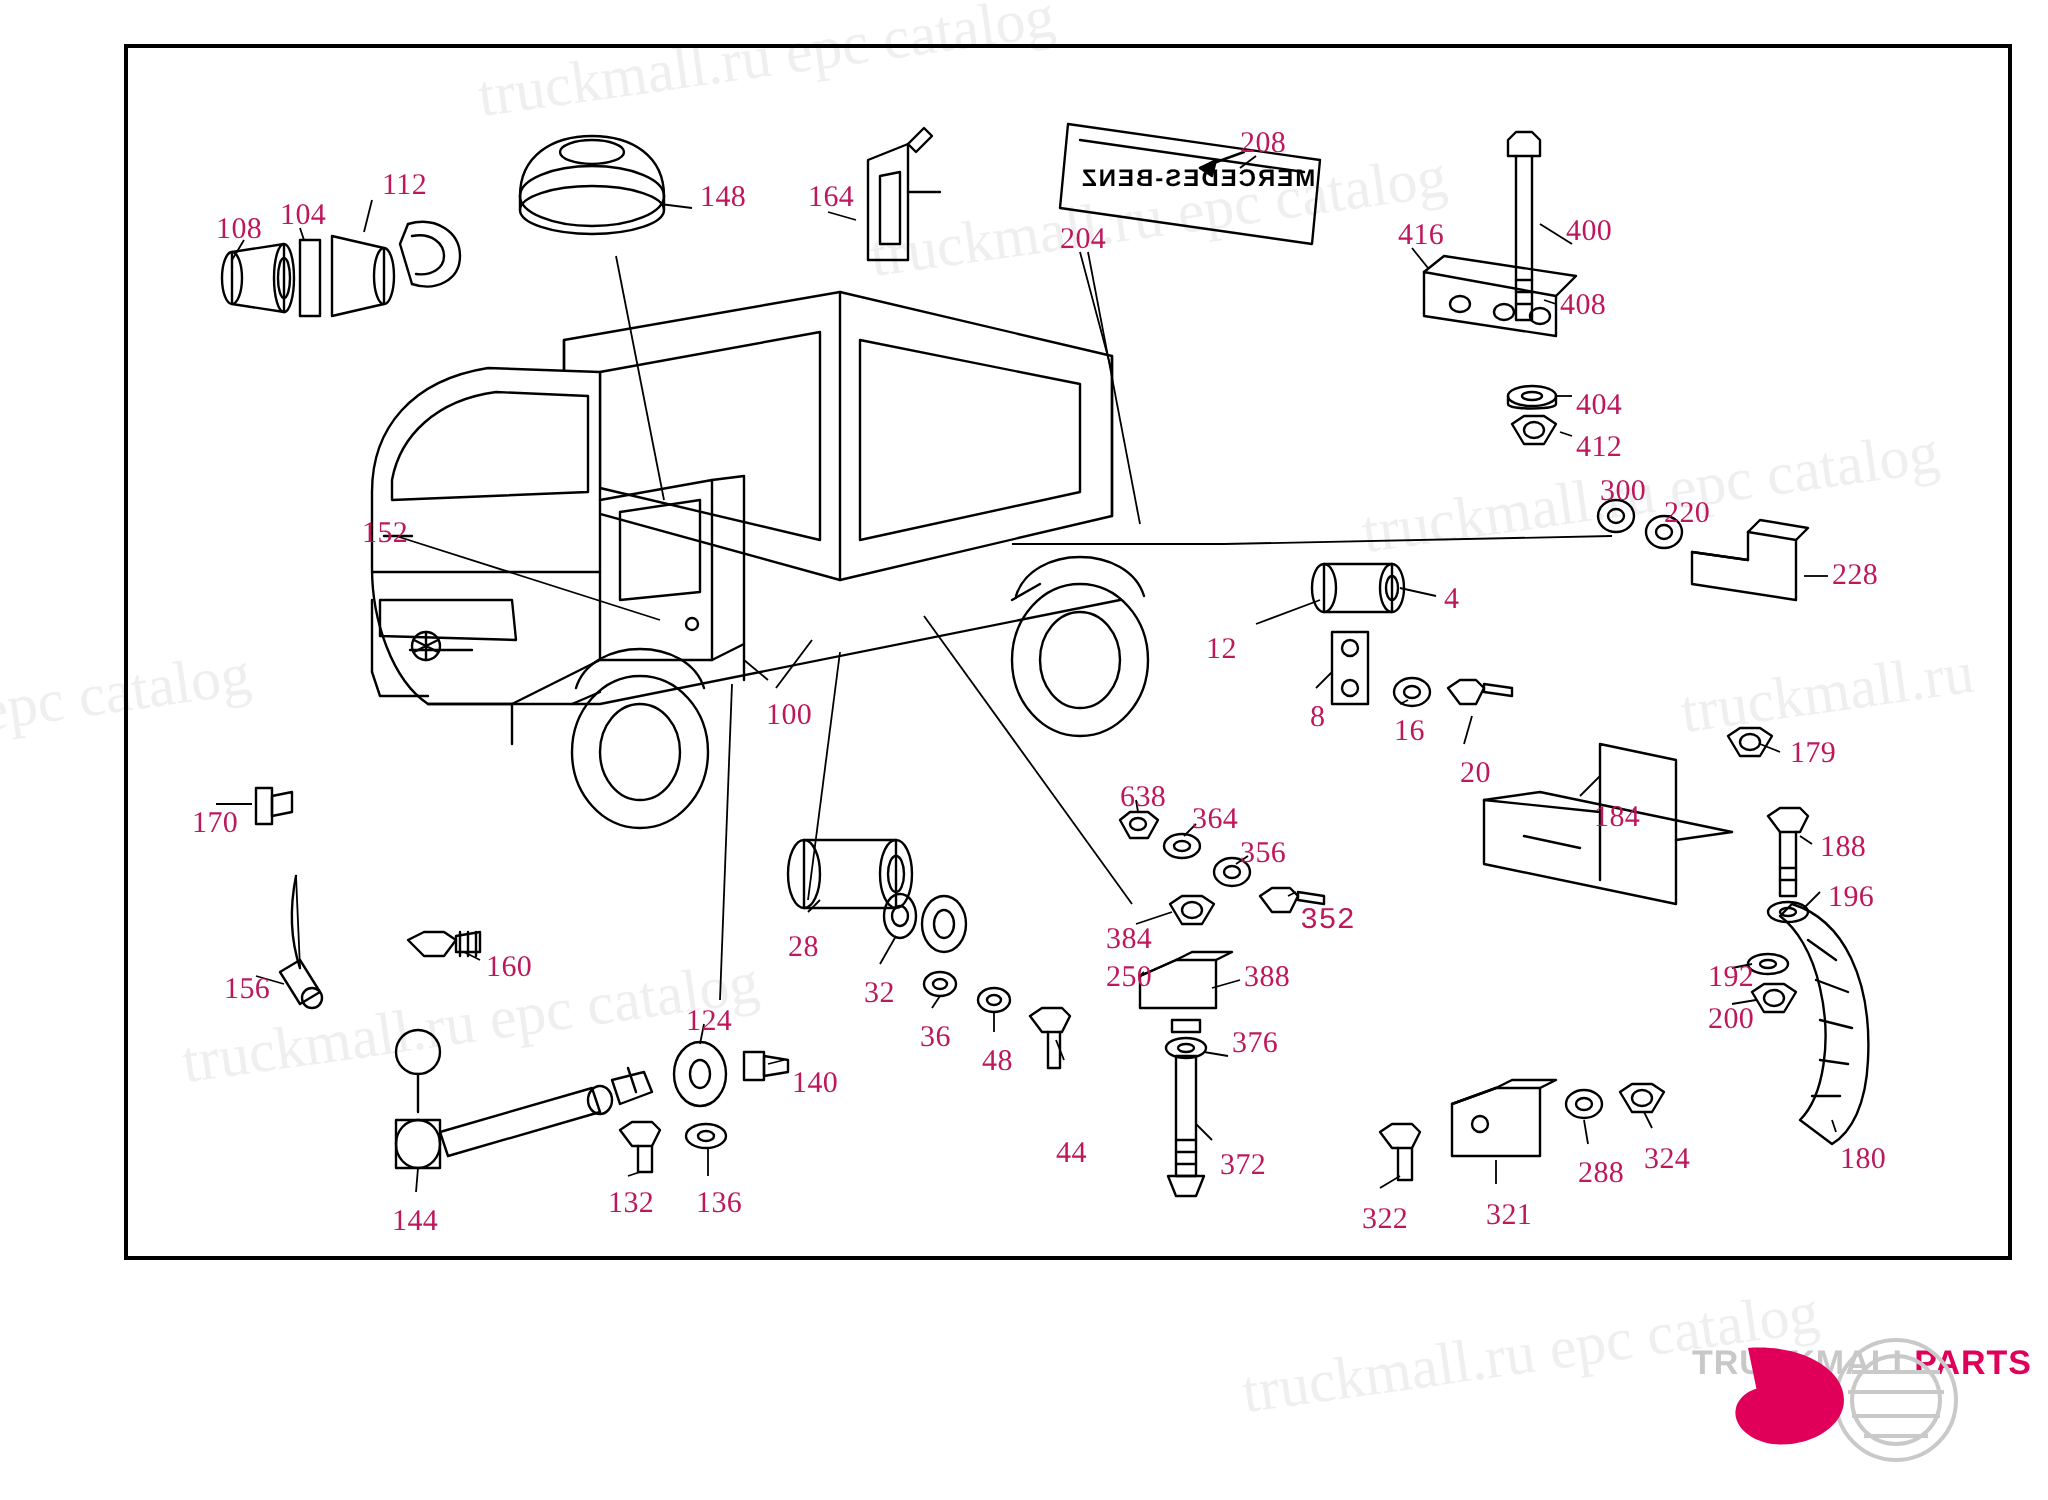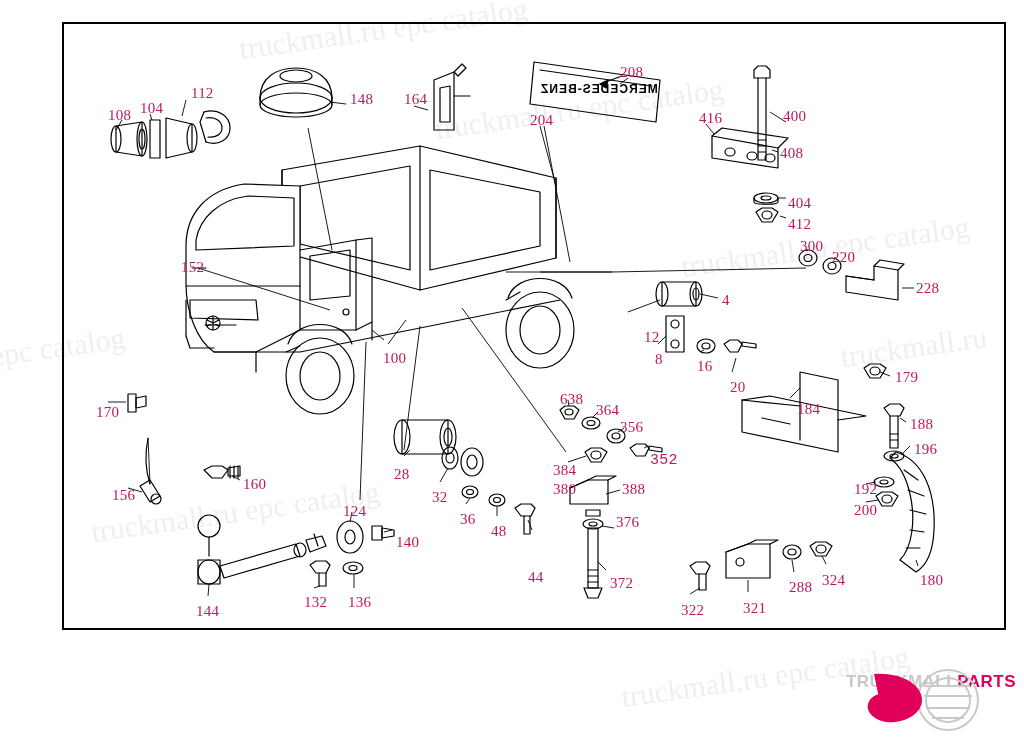"12" div.callout { left: 644px -> 603px; margin-top: 12px -> none }
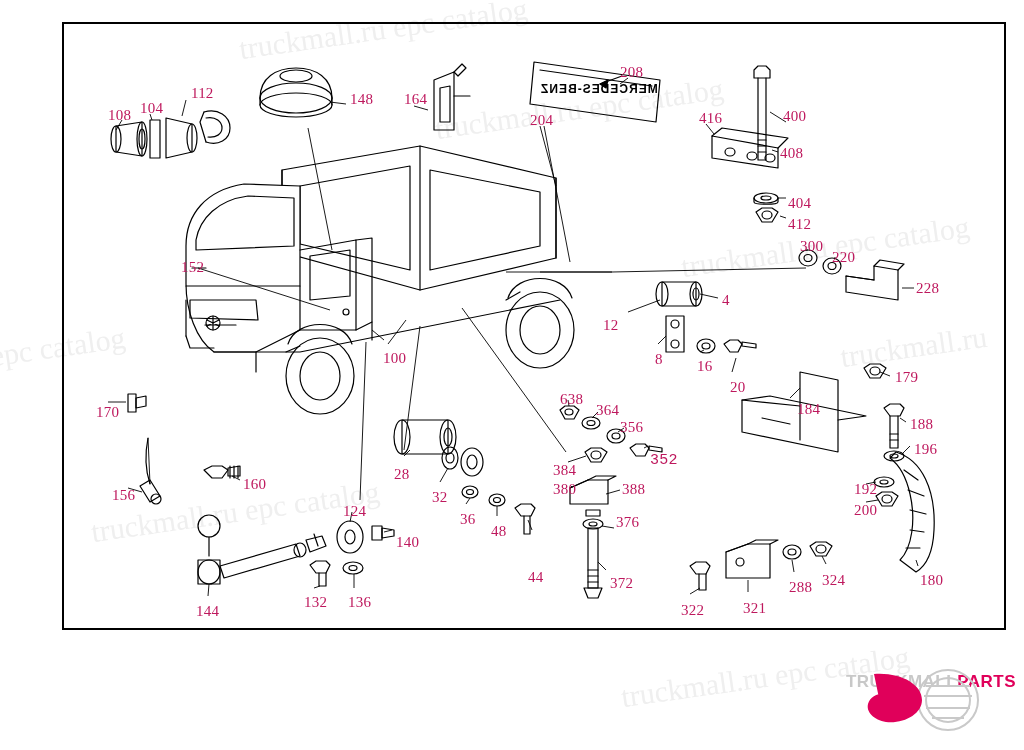"380" div.callout { text: 380 -> 250 }
